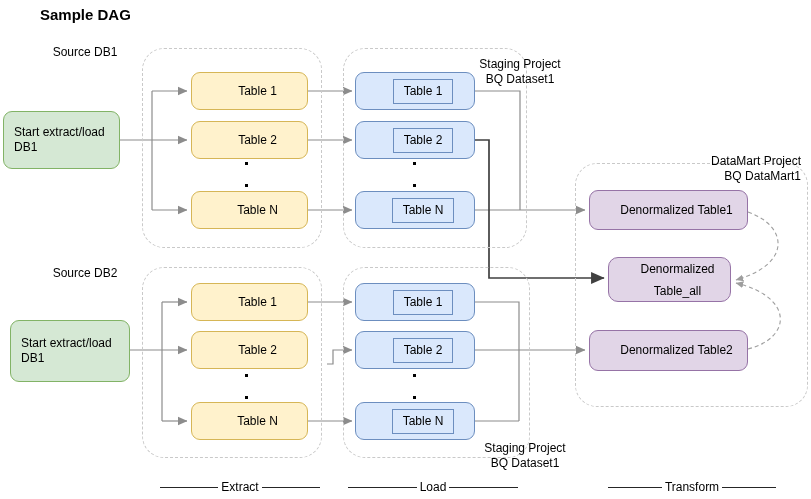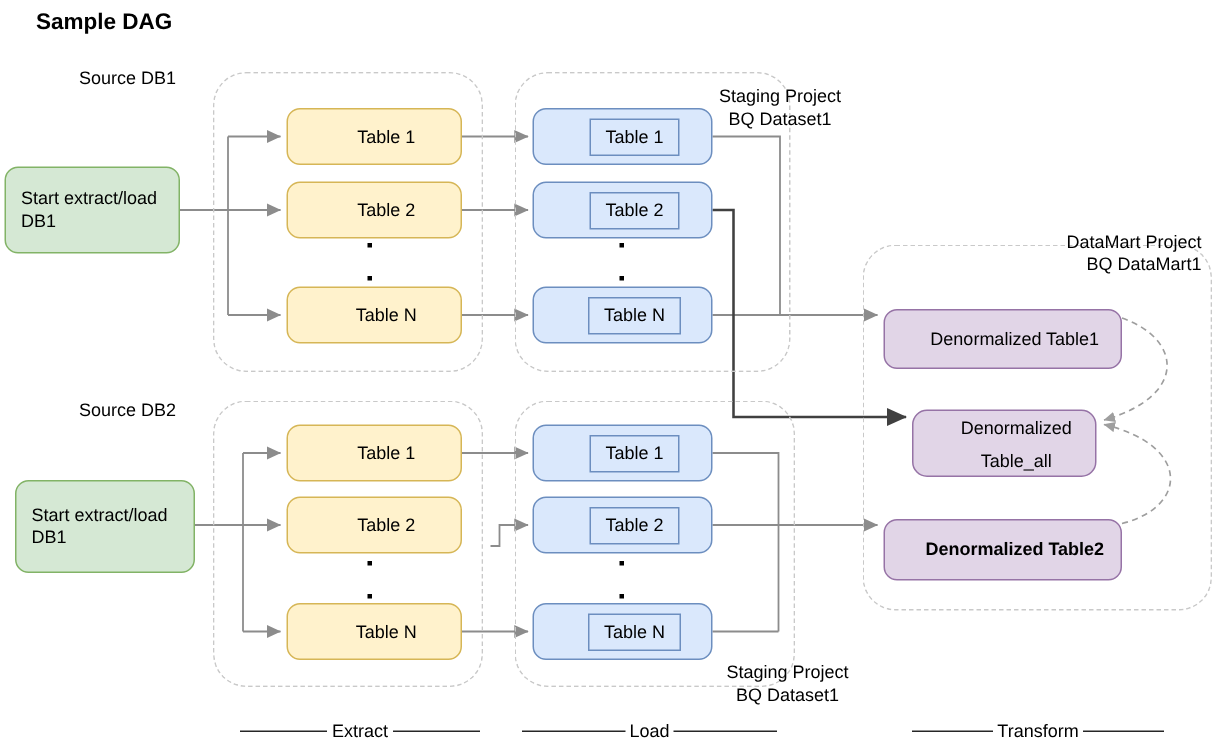"Sample DAG" .title { left: 24px -> 40px }
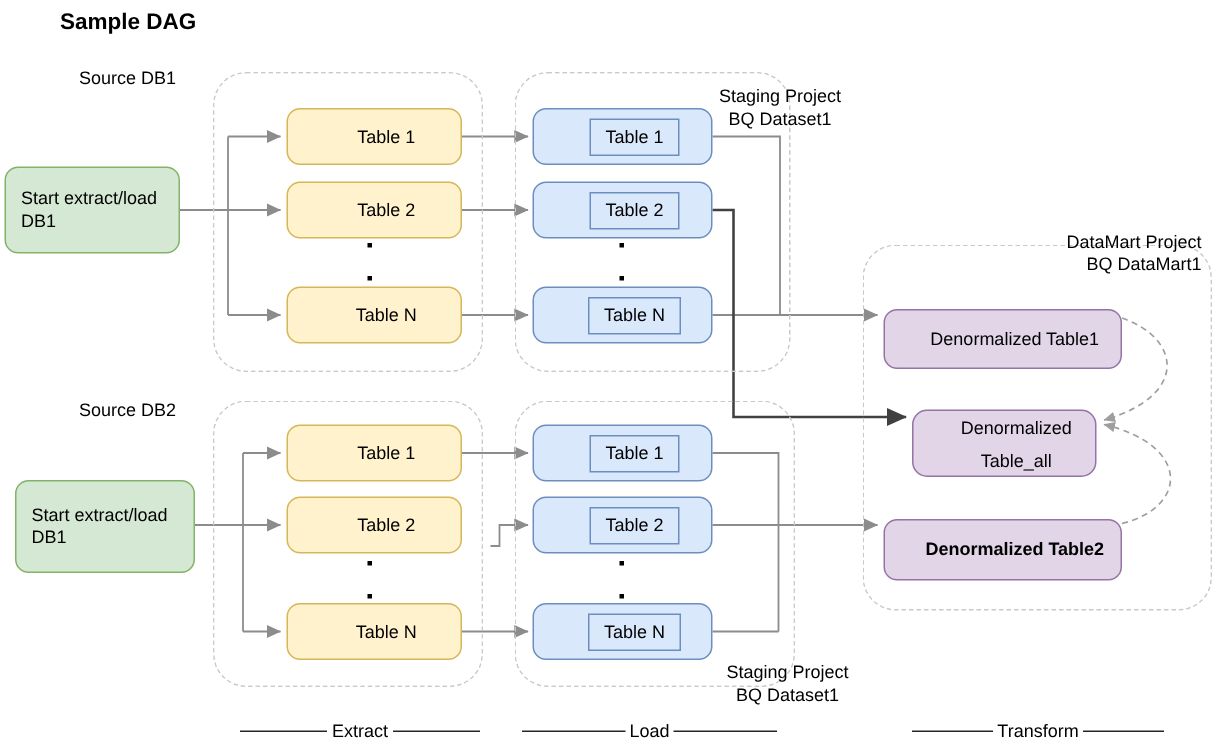"Denormalized Table1" .purple { margin-top: 16px -> none }
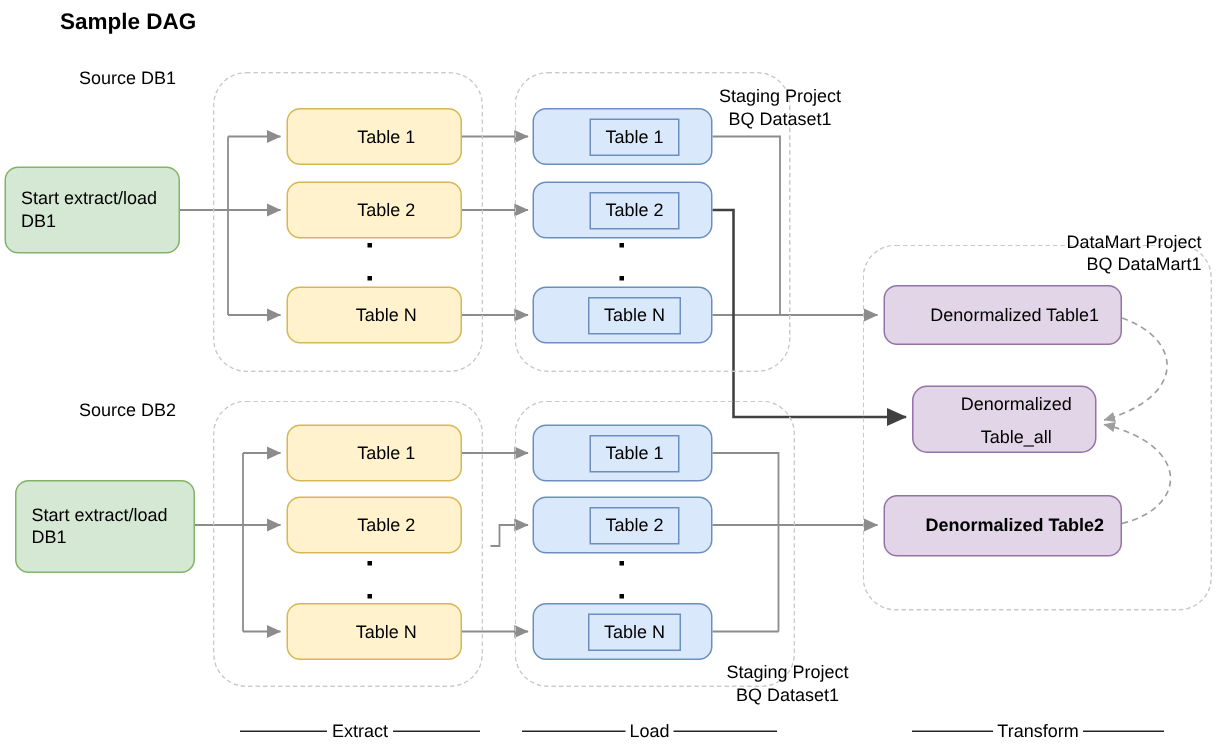"Denormalized Table2" div.box { font-weight: bold -> none }
